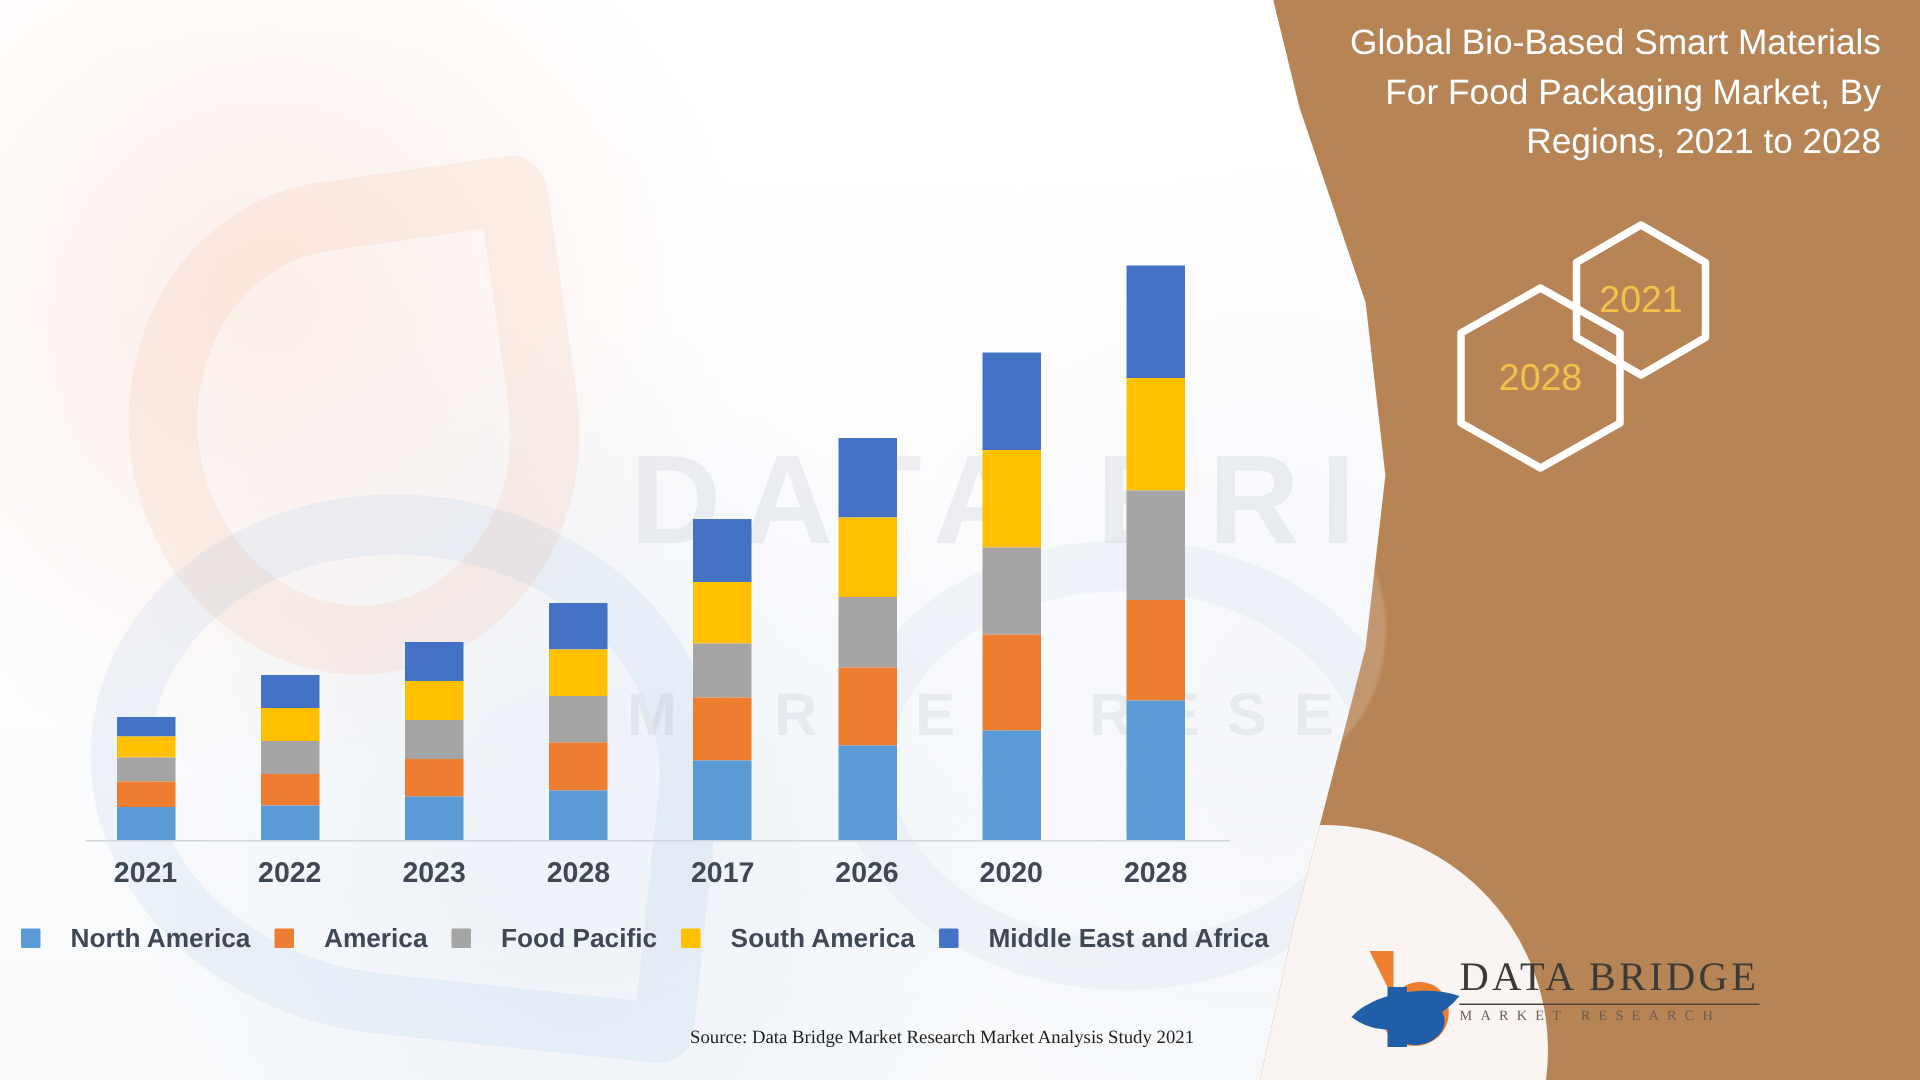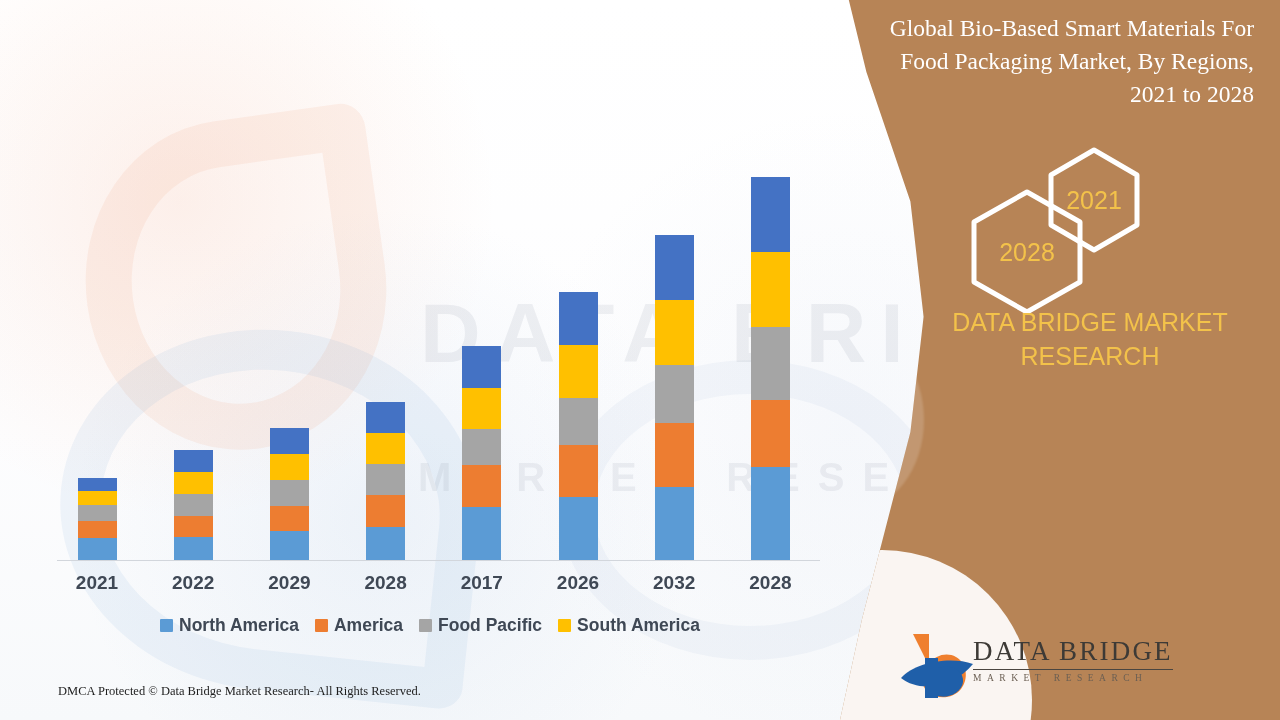"Global Bio-Based Smart Materials For" .panel-heading { font-family: Liberation Serif, serif -> none }
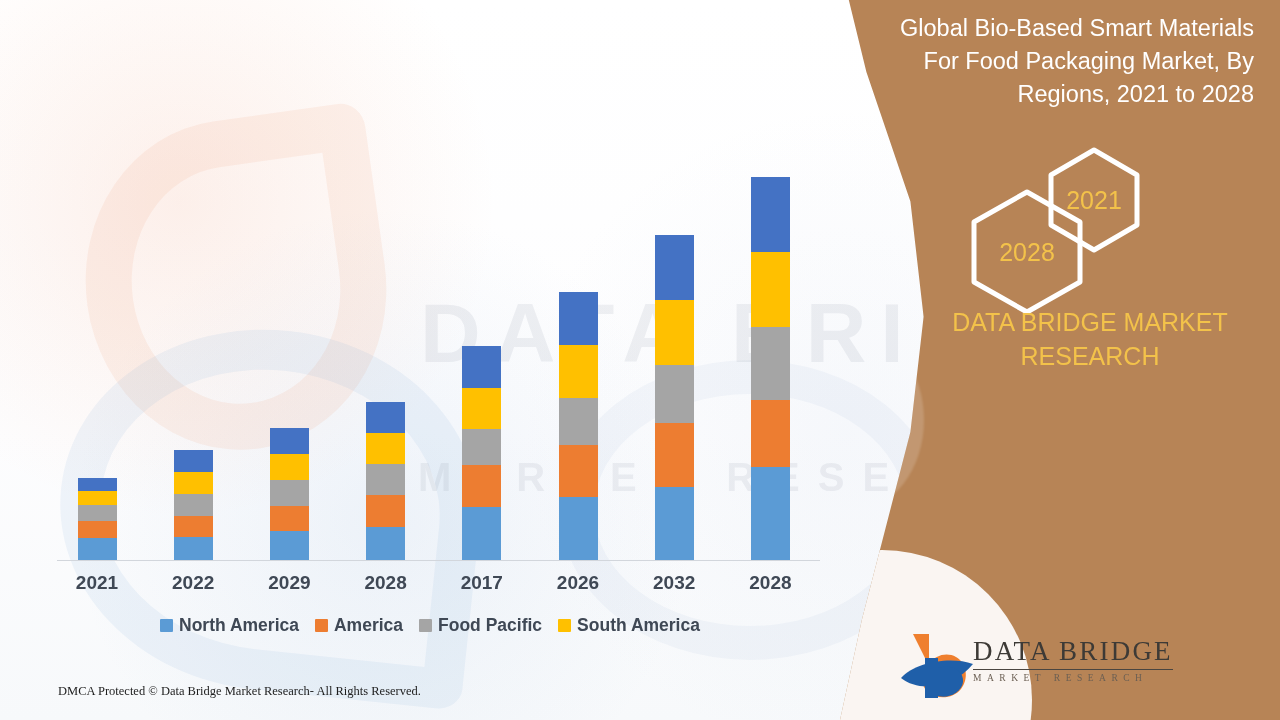"DATA BRIDGE MARKET RESEARCH" div.brand-text { html: <div>DATA BRIDGE MARKET RESEARCH</div> -> none }
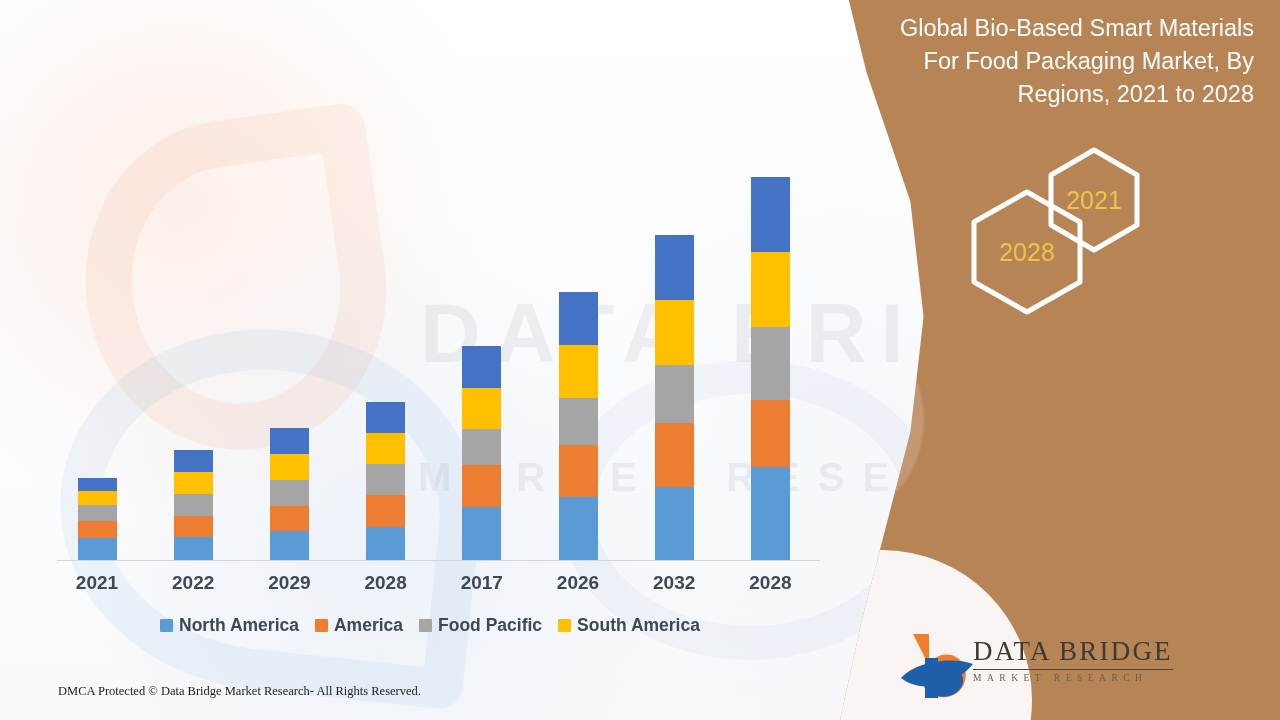"2029" div.xlabel { text: 2029 -> 2023 }
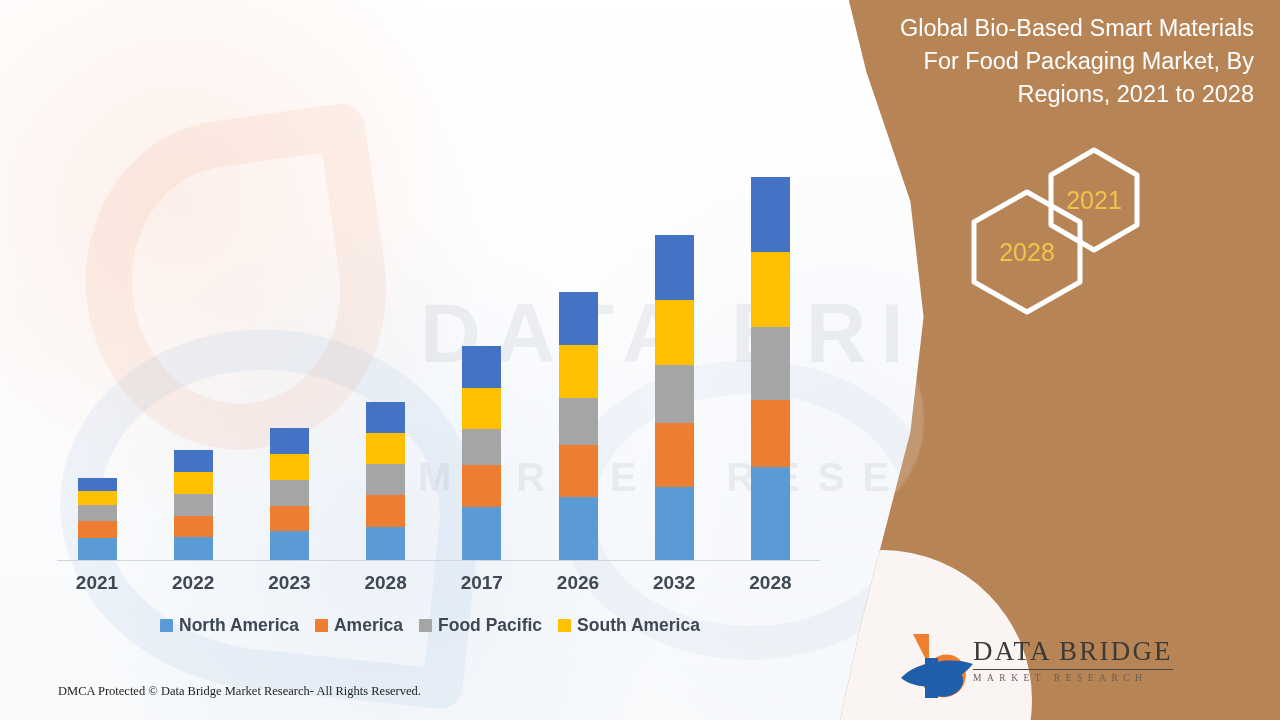"2032" div.xlabel { text: 2032 -> 2020 }
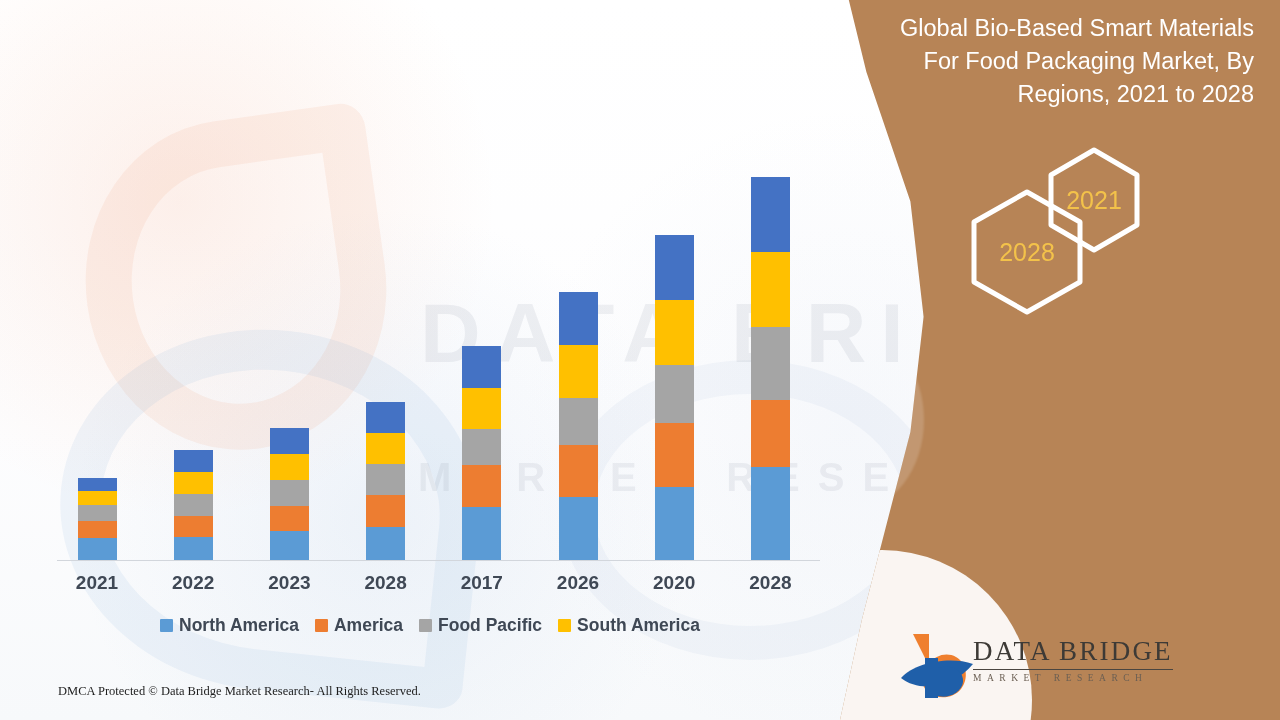"North America" .legend-item { gap: 6px -> 20px }
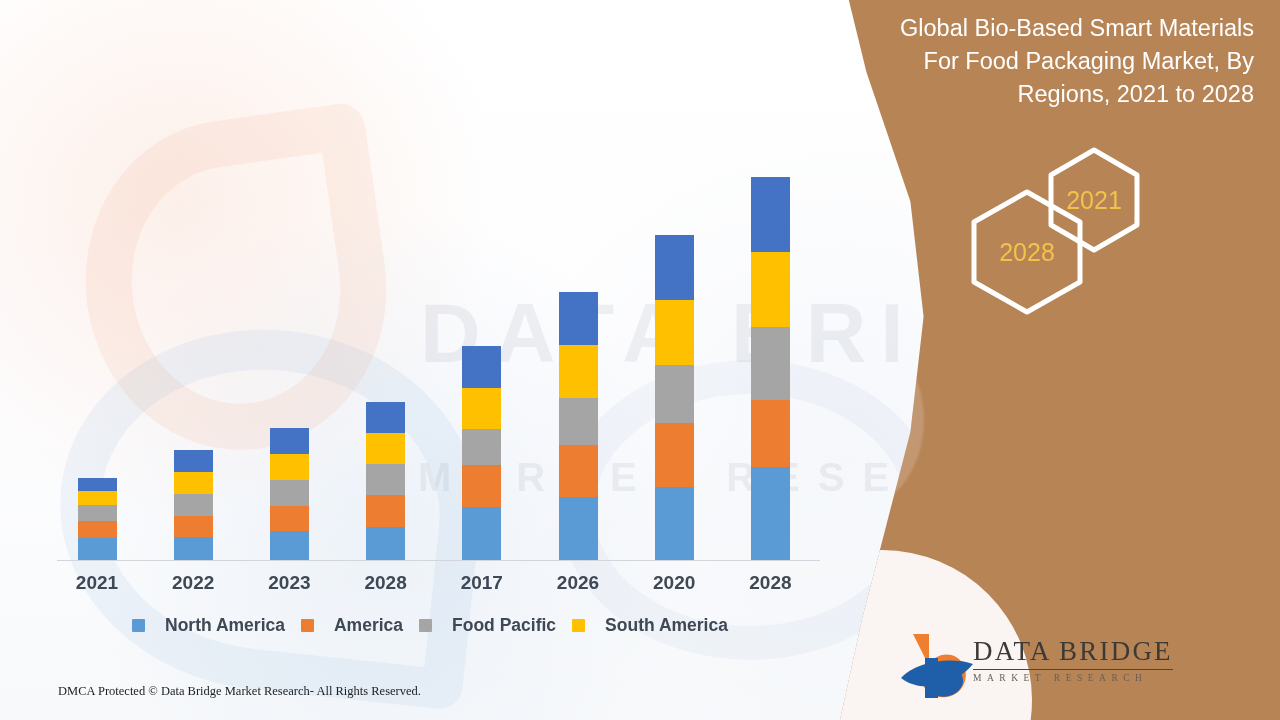"Middle East and Africa" div.legend-item { html: none -> <div> <span></span> <span>Middle East and Africa</span> </div> }
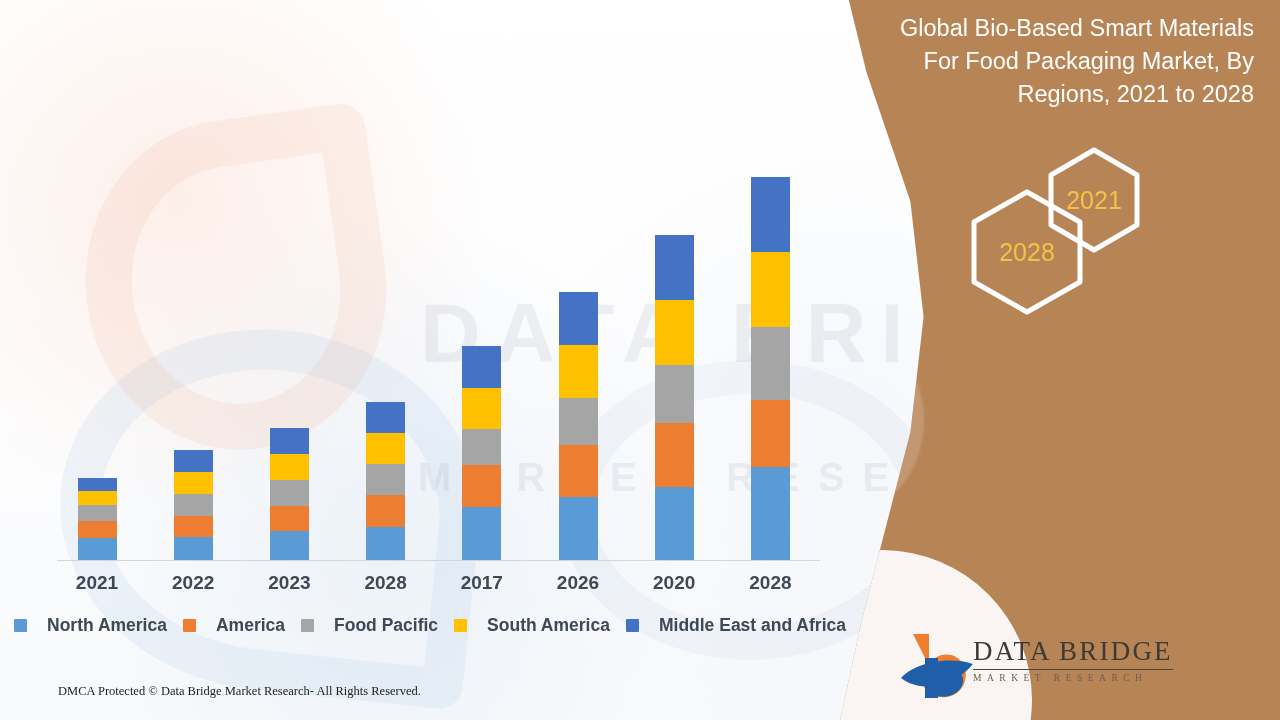"DMCA Protected © Data Bridge" div.footer-left { html: <div>DMCA Protected © Data Bridge Market Research- All Rights Reserved.</div> -> none }
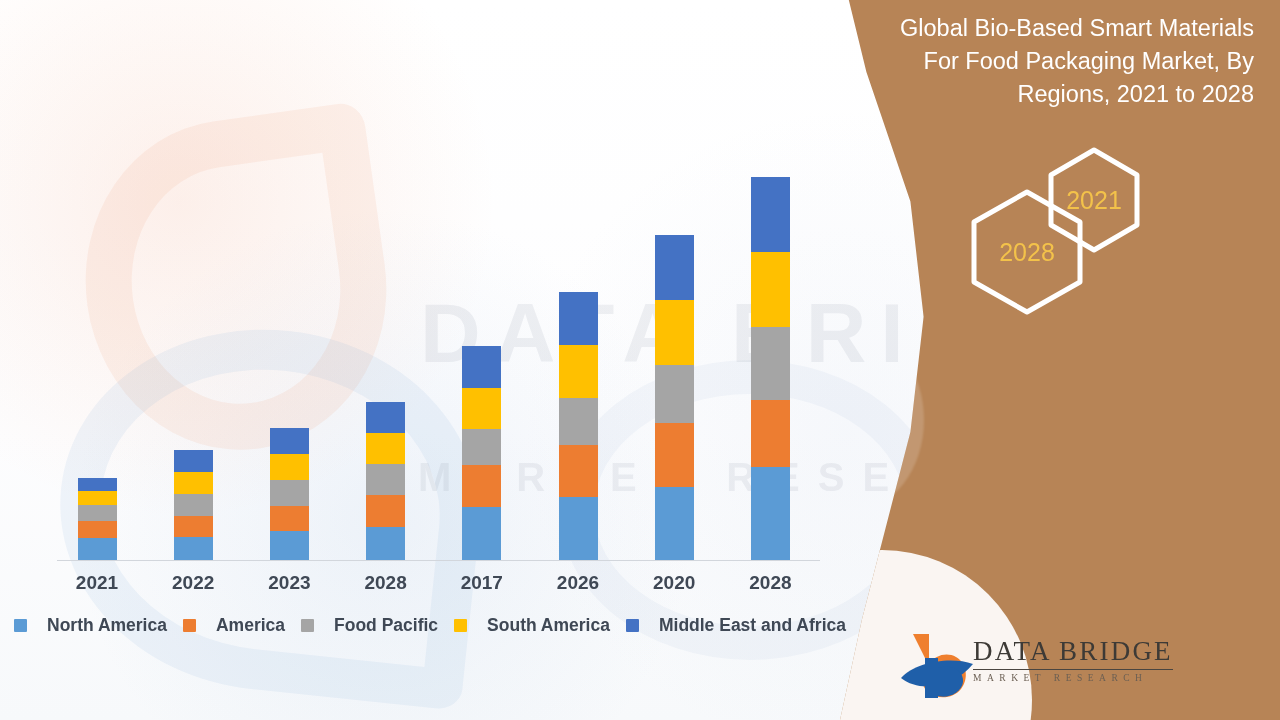"Source: Data Bridge Market Research" div.footer-right { html: none -> <div>Source: Data Bridge Market Research Market Analysis Study 2021</div> }
